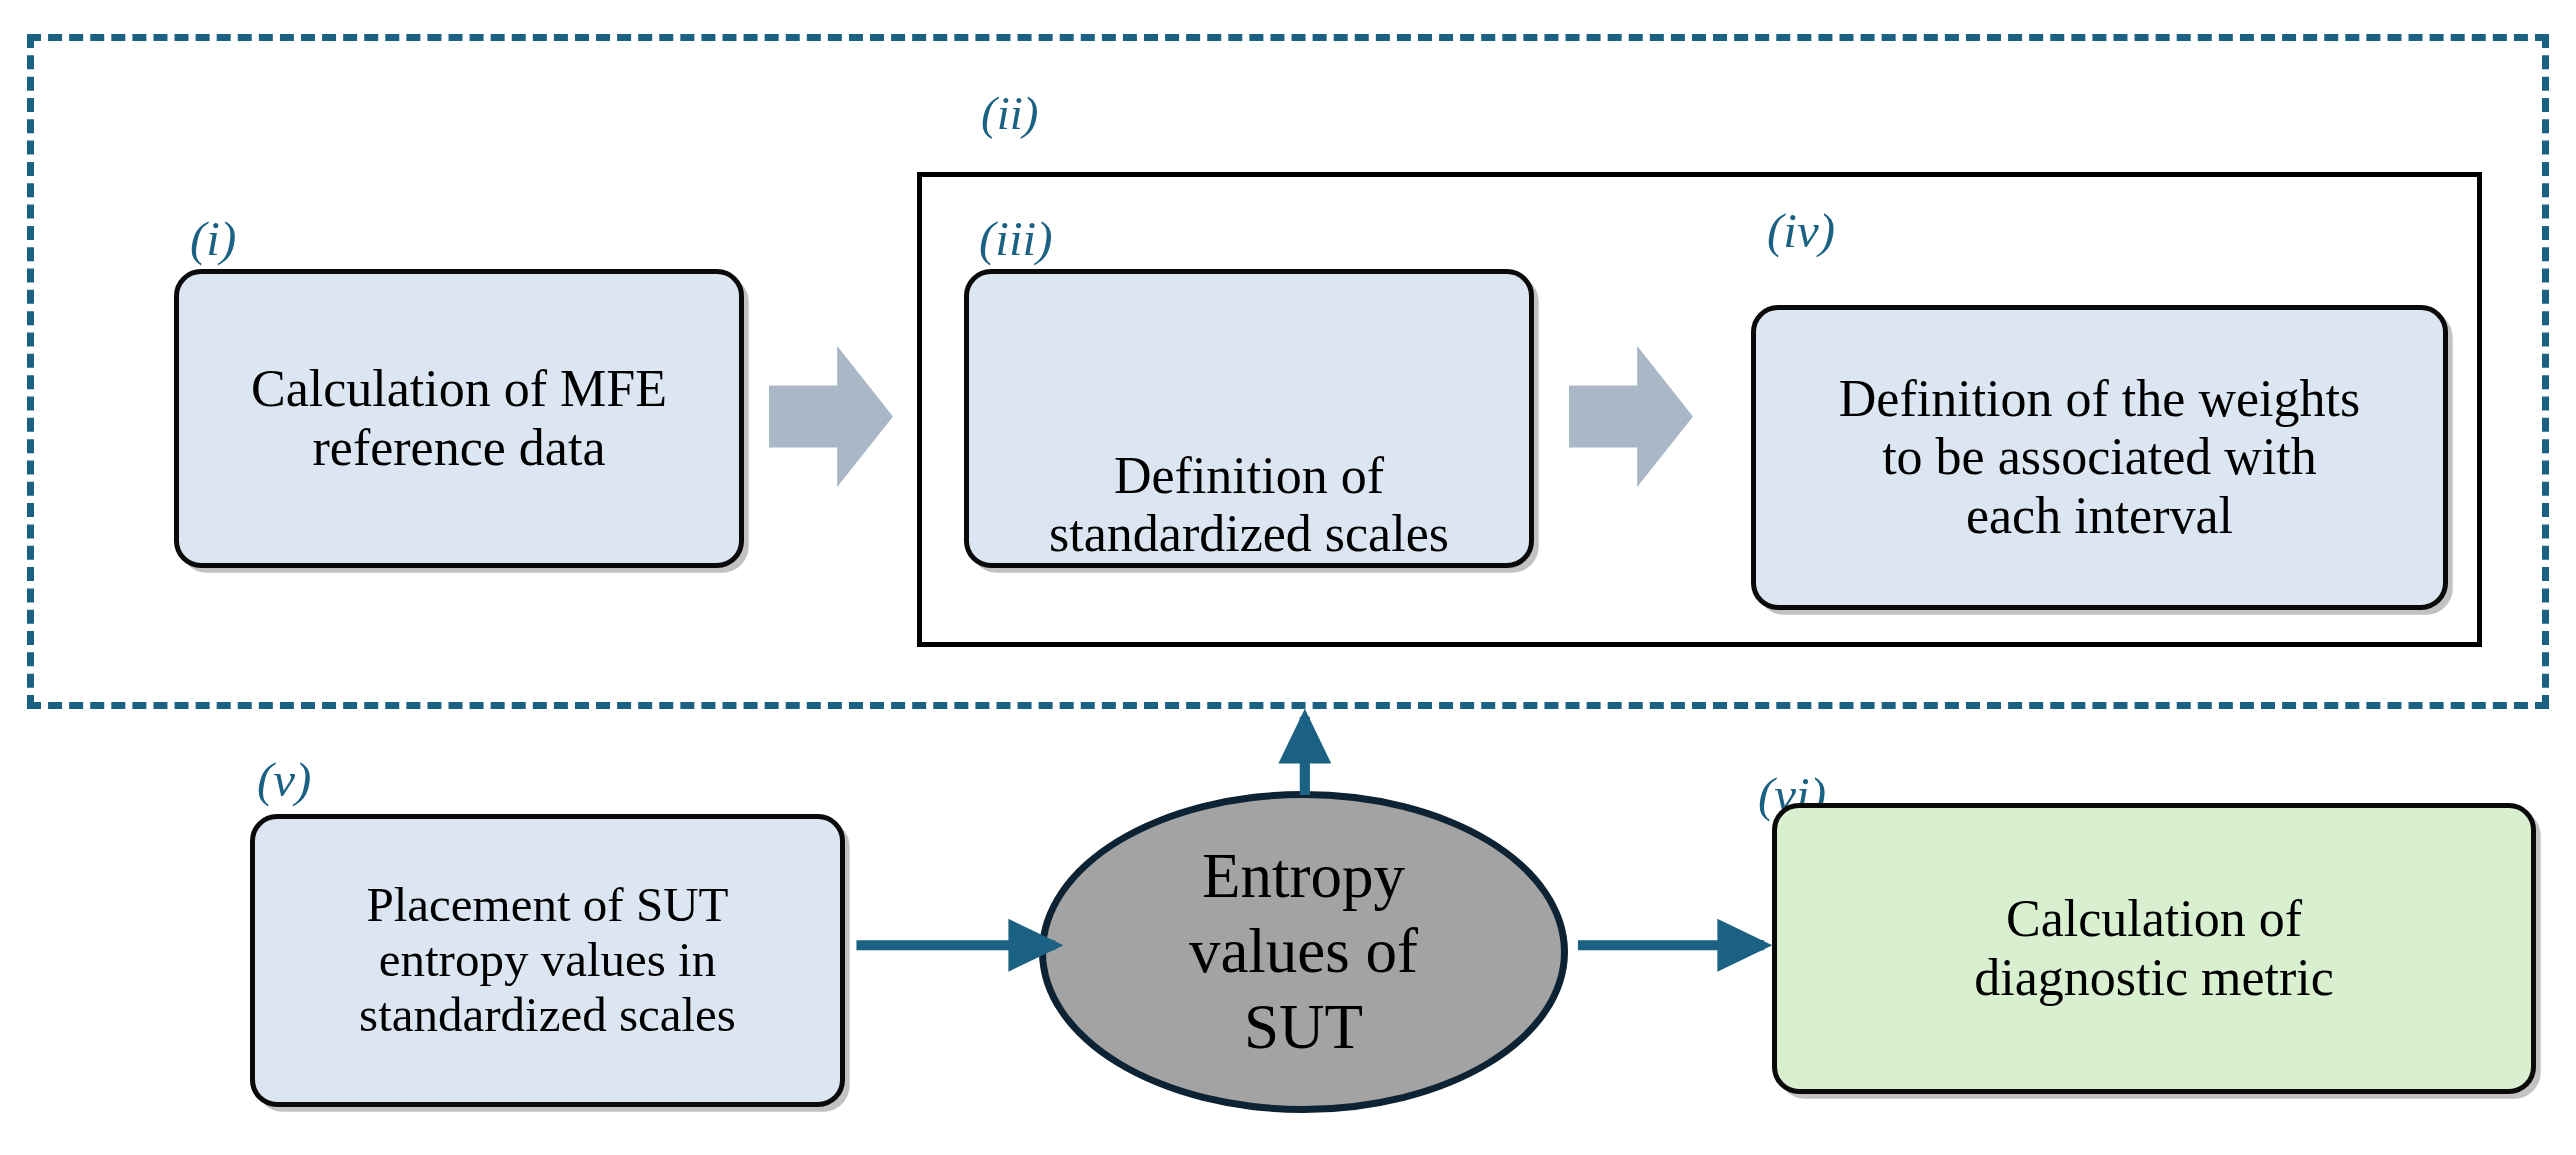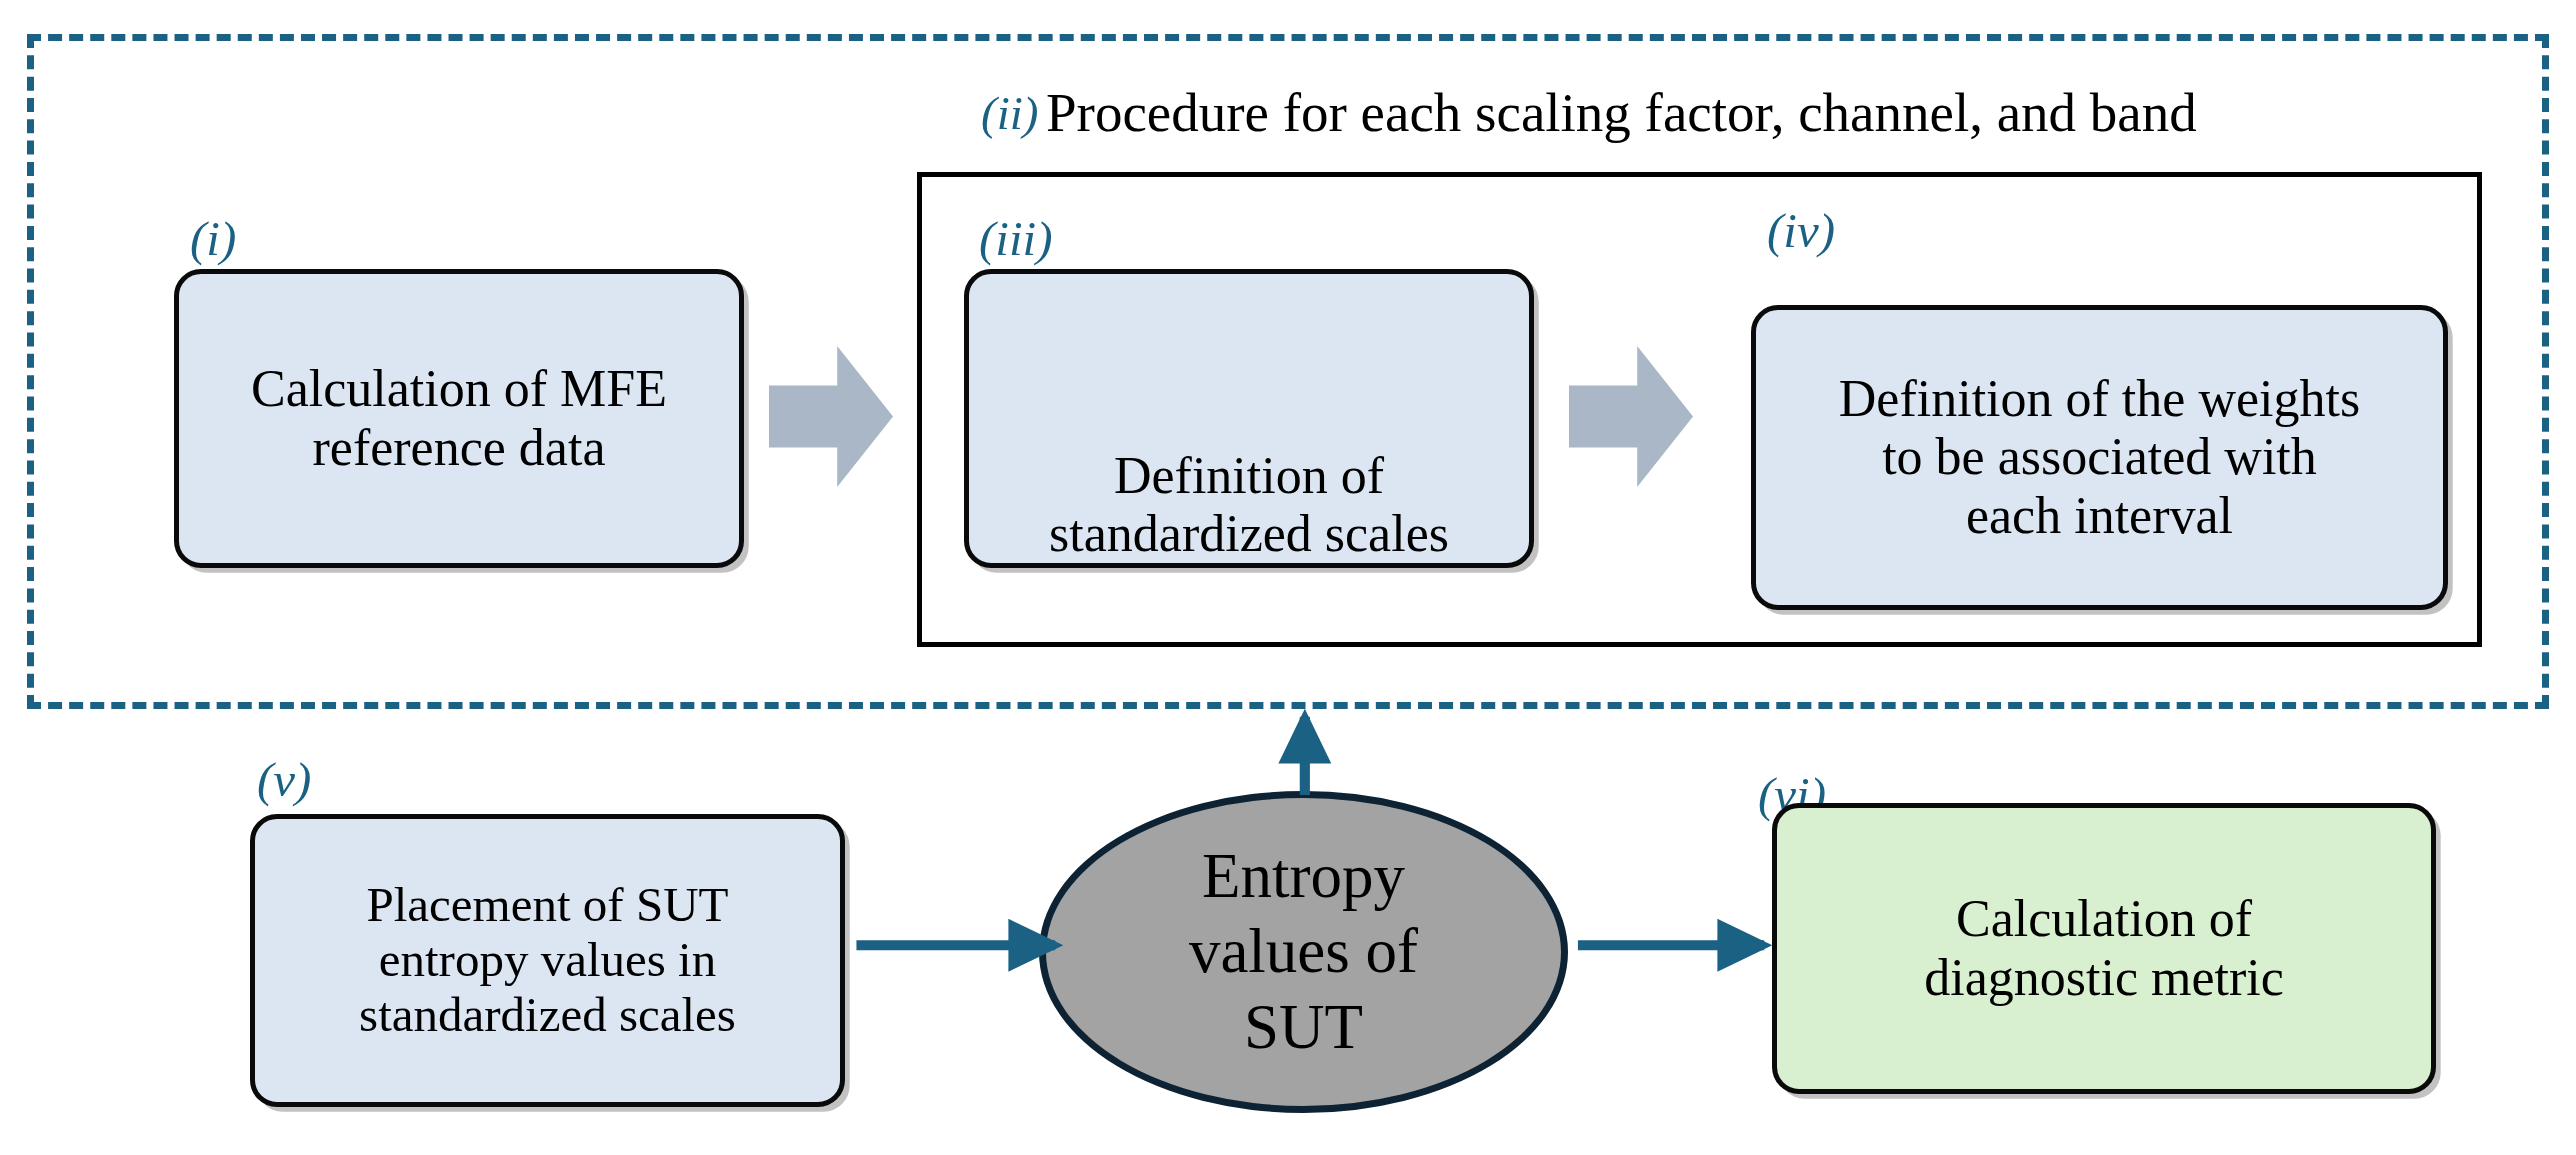"Procedure for each scaling factor," span { html: <span>Procedure for each scaling factor, channel, and band</span> -> none }
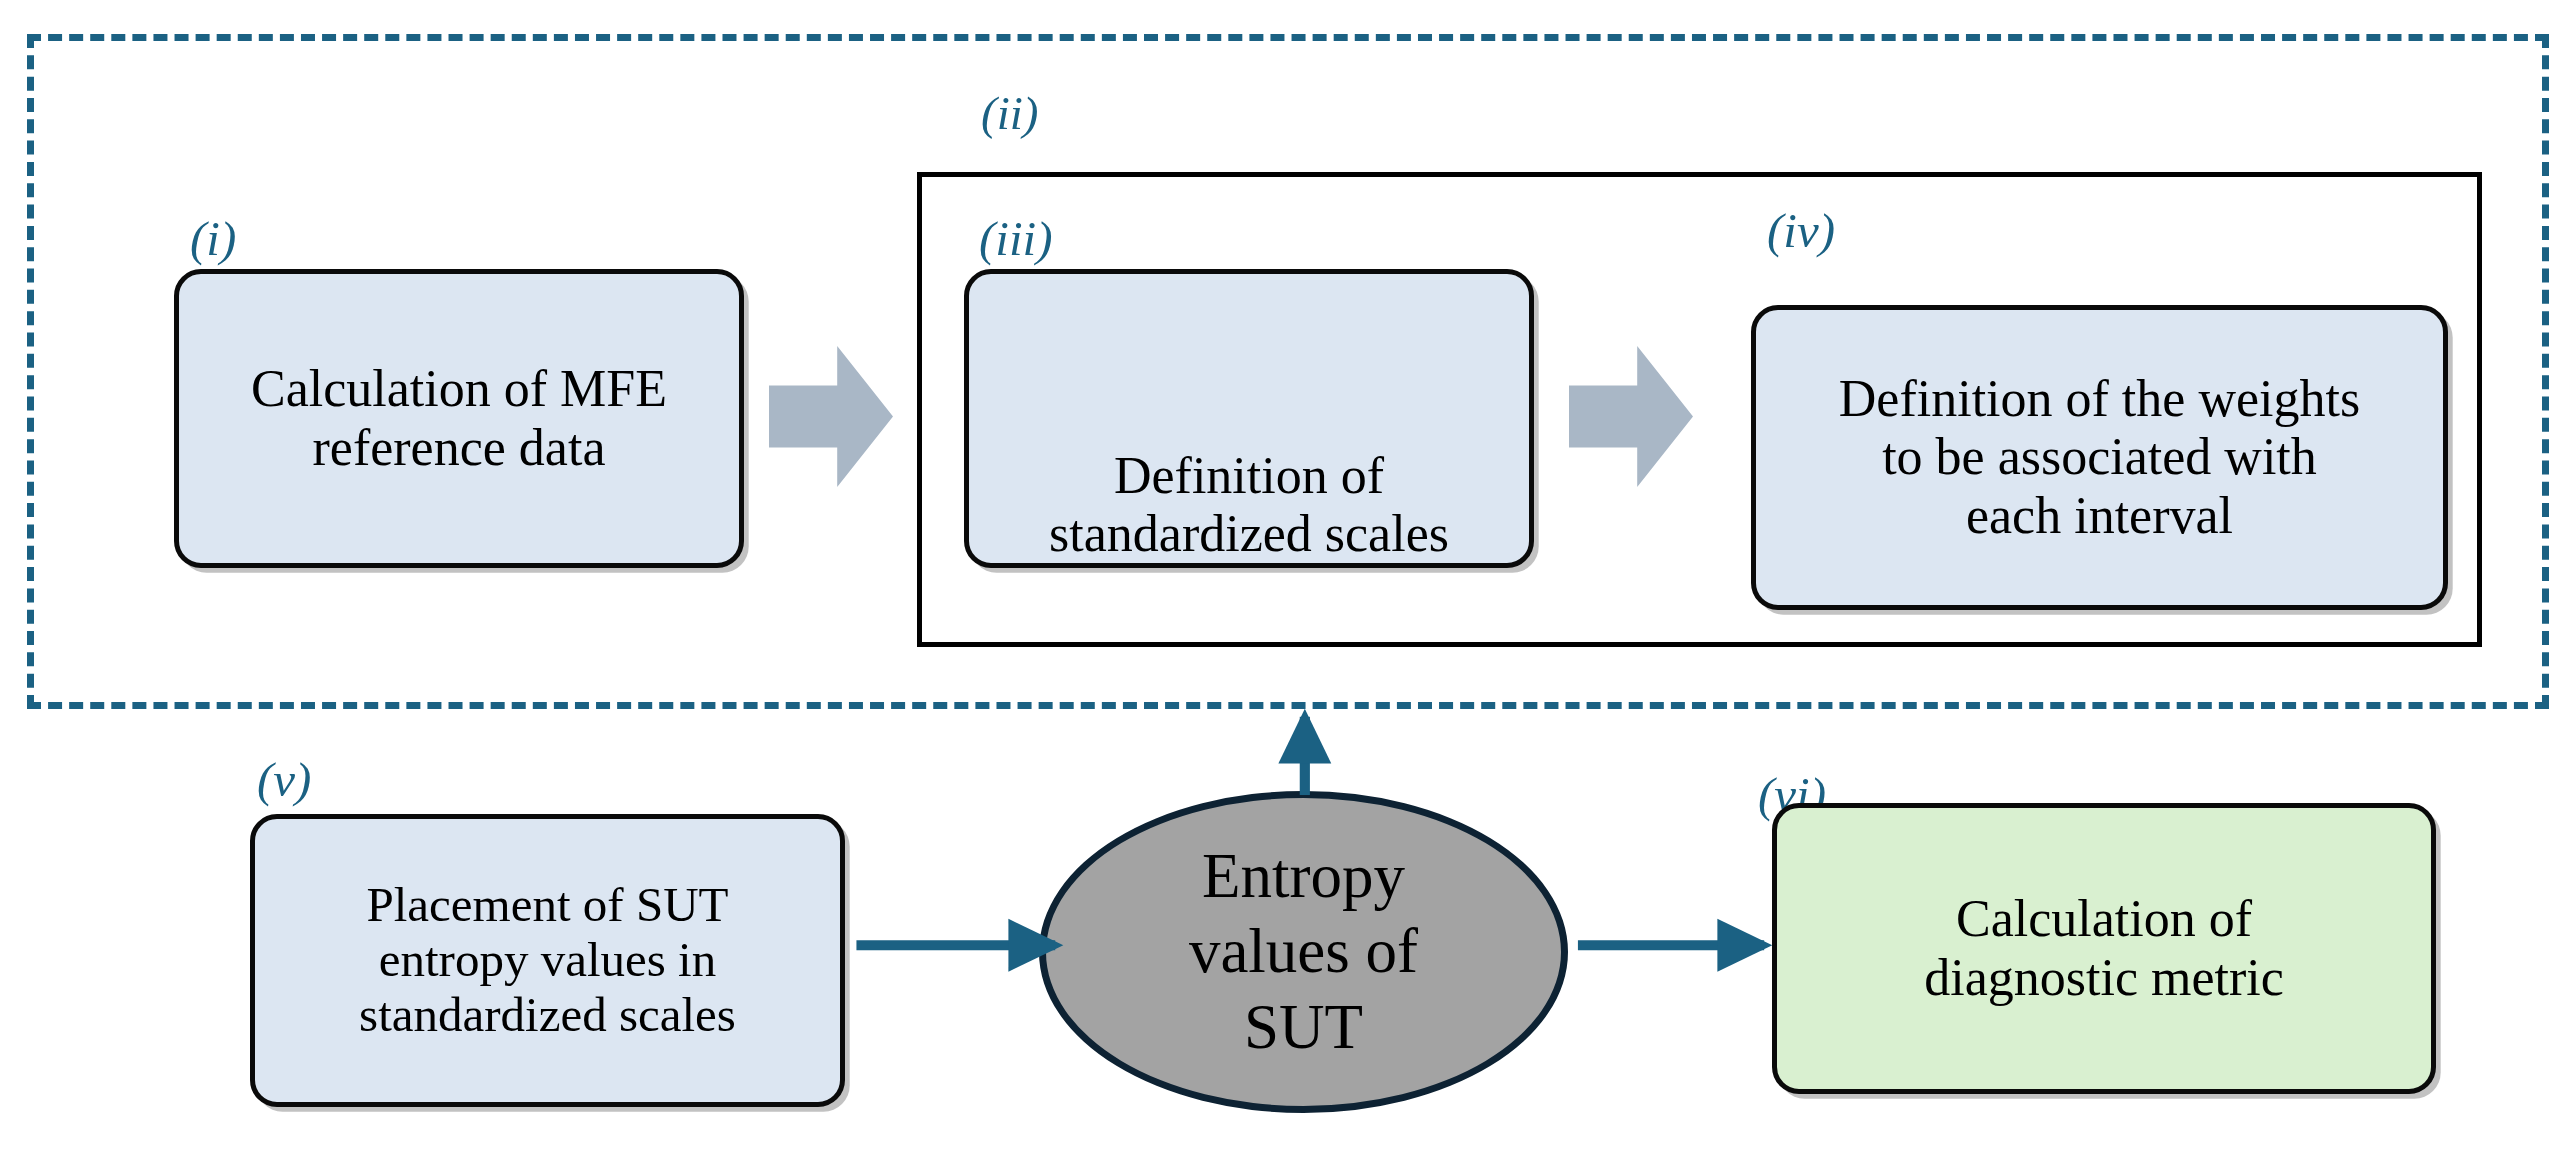"Calculation of" #box-vi { width: 664px -> 764px }
